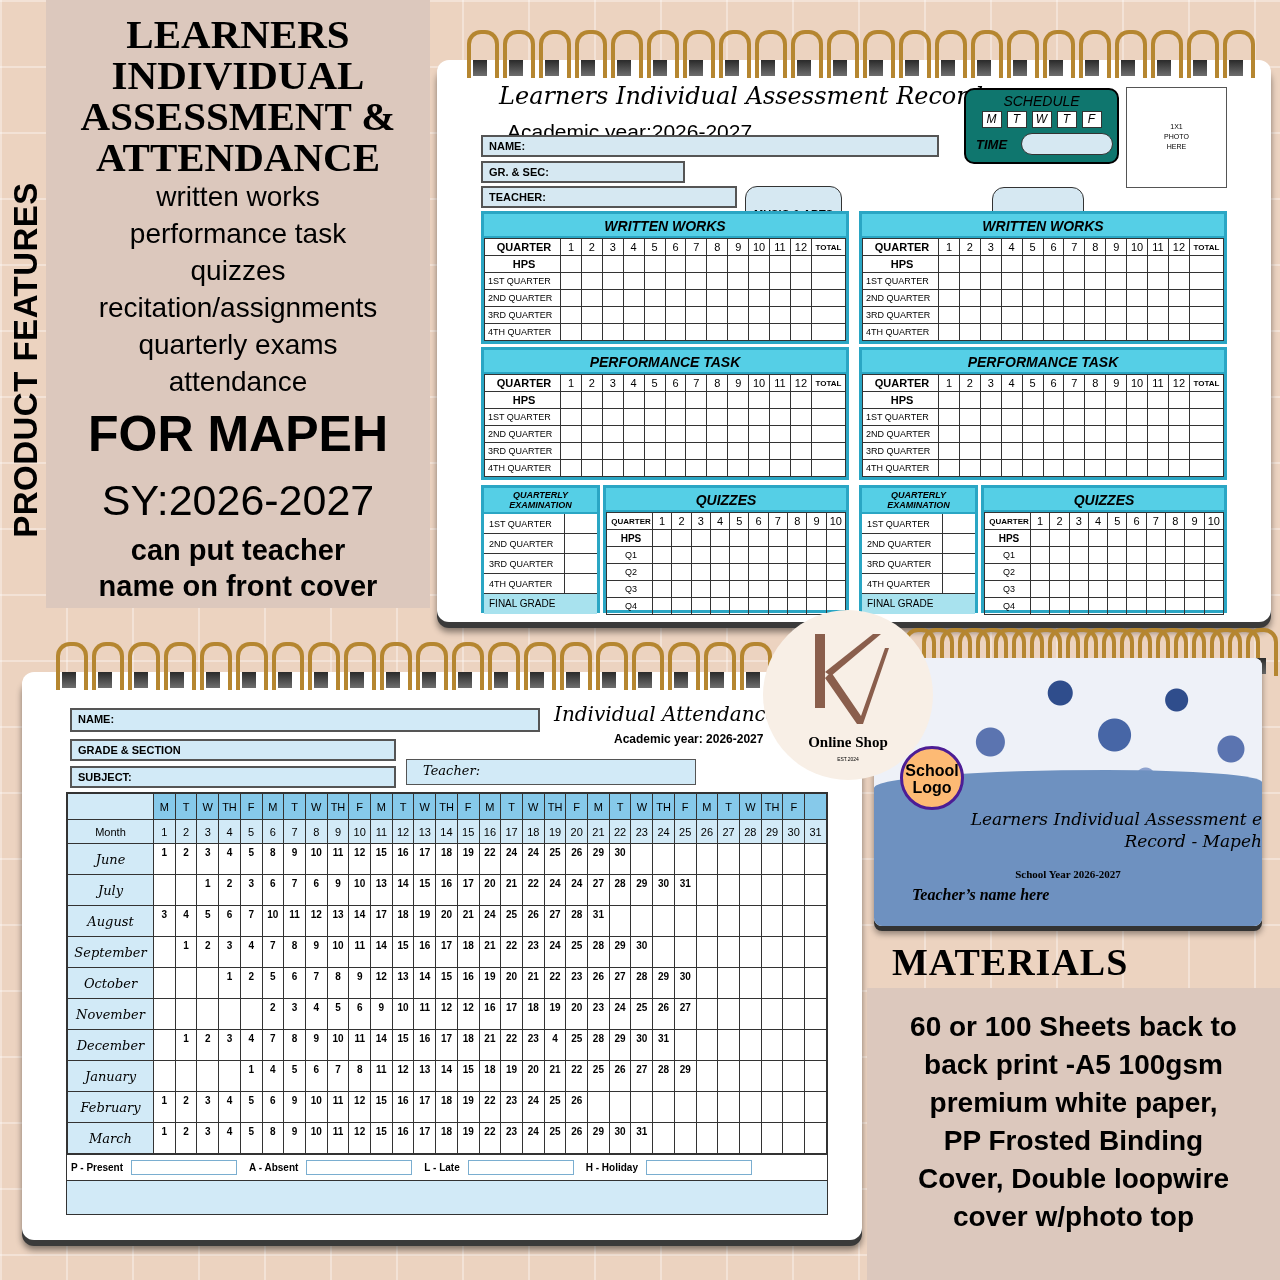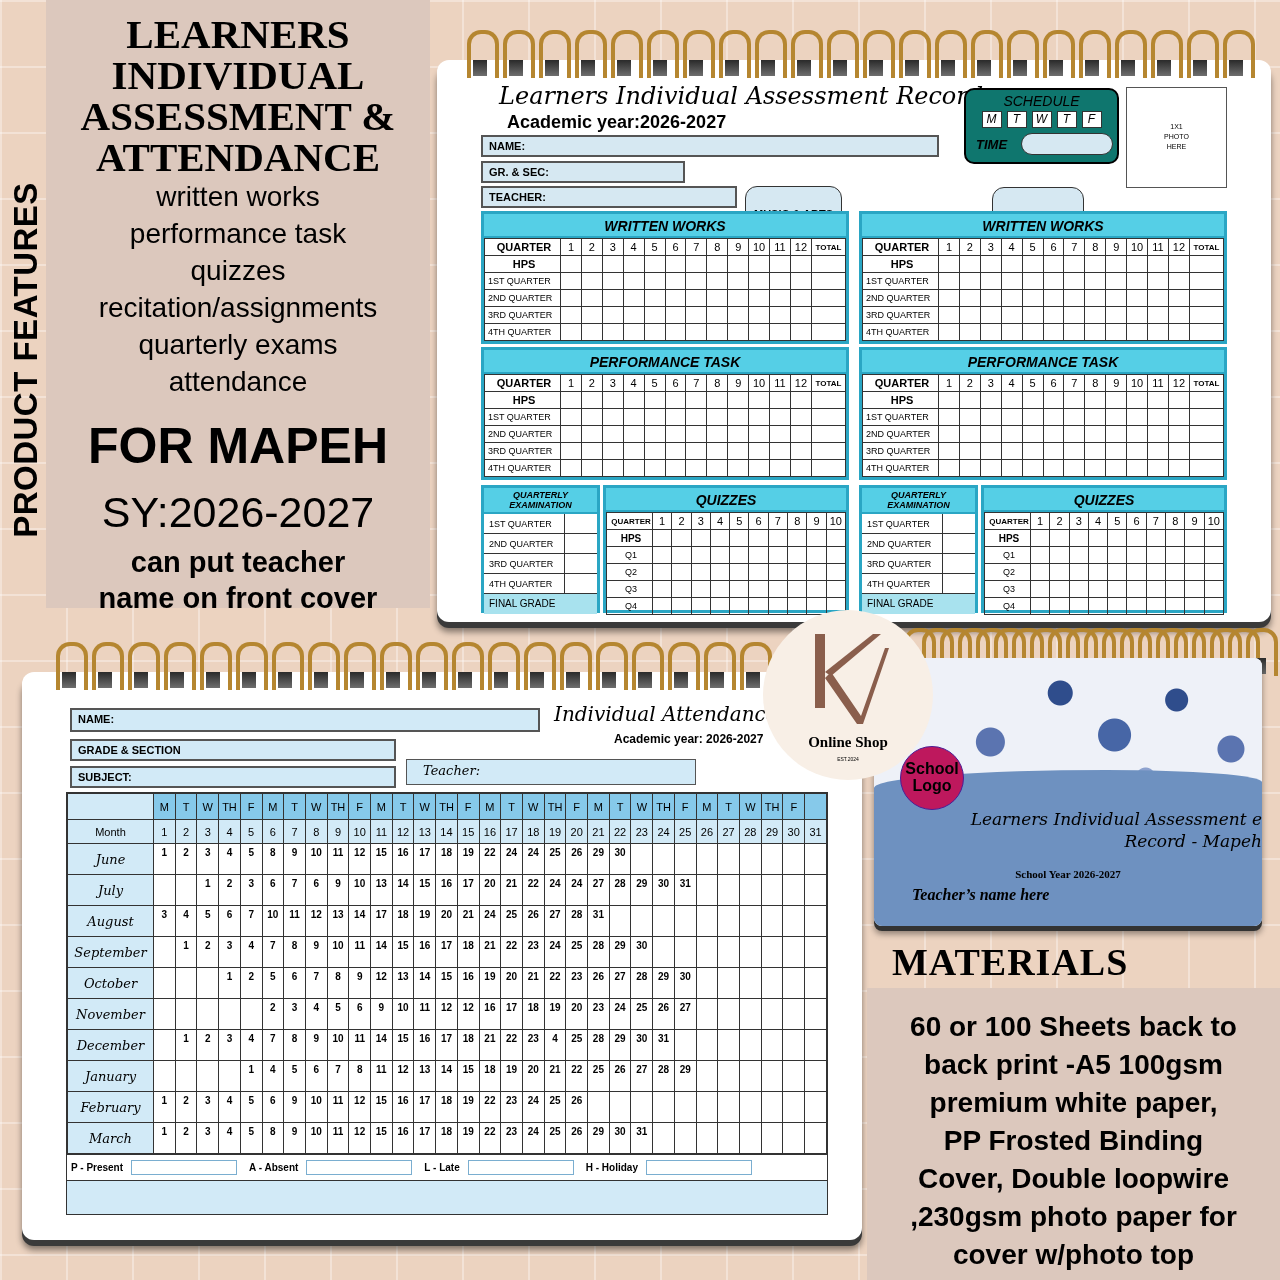"Academic year:2026-2027" .nb1 .ayear { font-size: 18px -> 21px; font-weight: bold -> normal; top: 52px -> 60px }
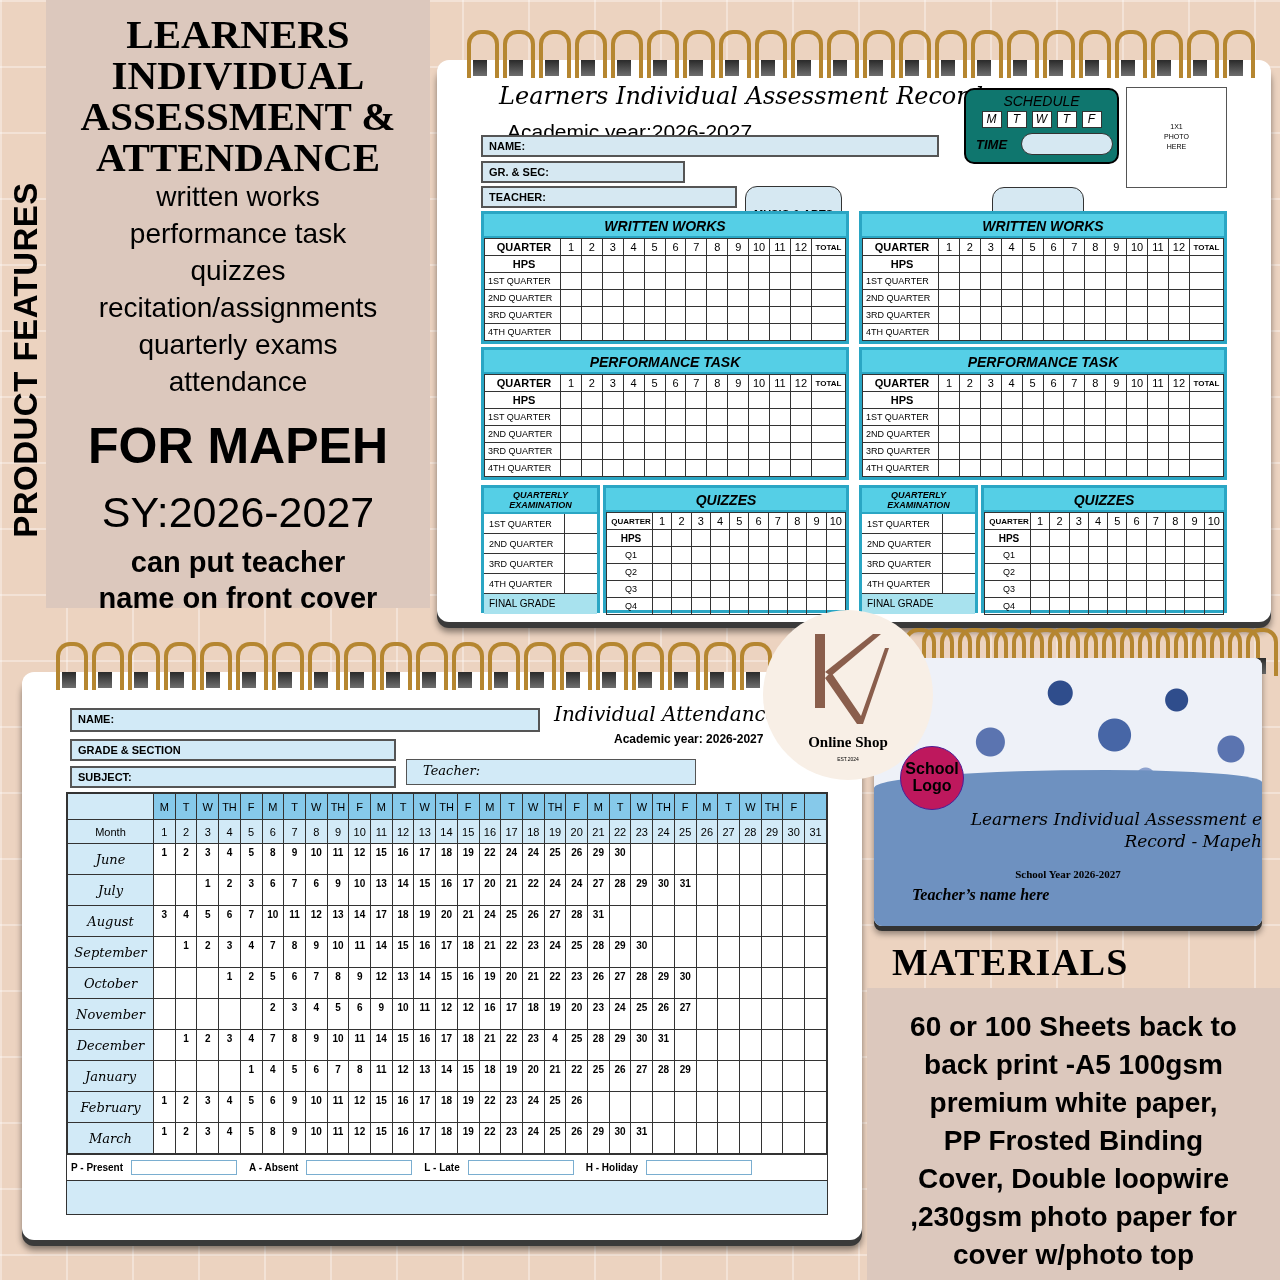"FOR MAPEH" .features .mapeh { margin-top: 16px -> 4px }
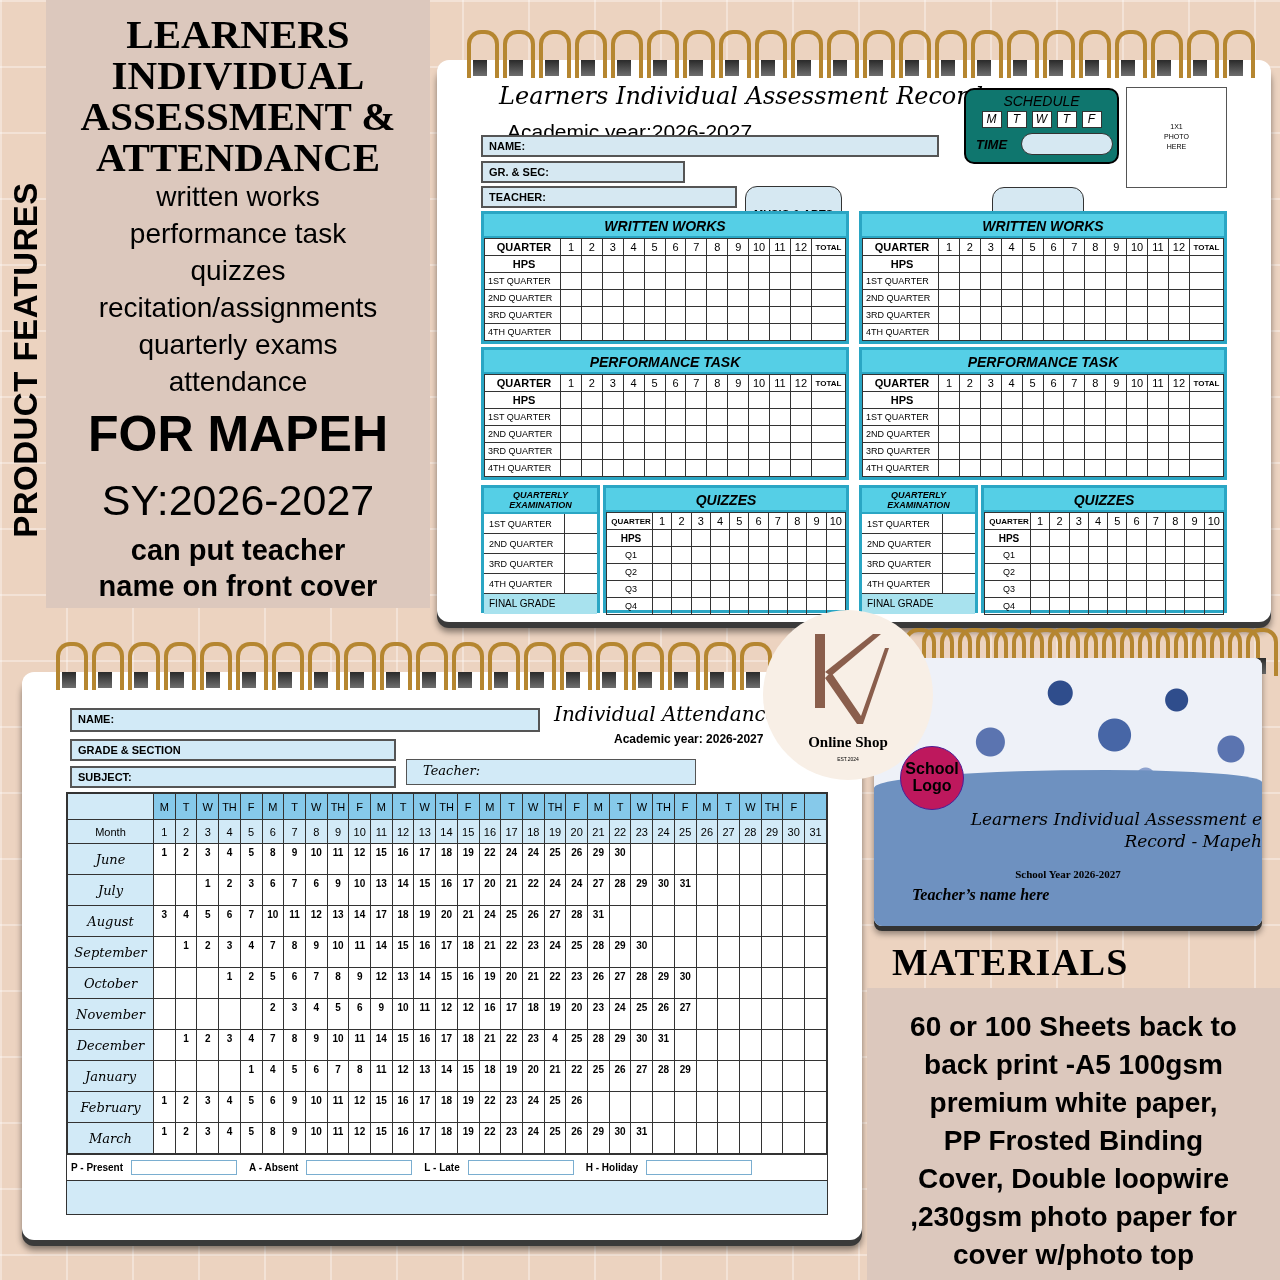"School" .cover .slogo { background: #be185d -> #fdba74; border: 1px solid #4c1d95 -> 3px solid #4c1d95 }
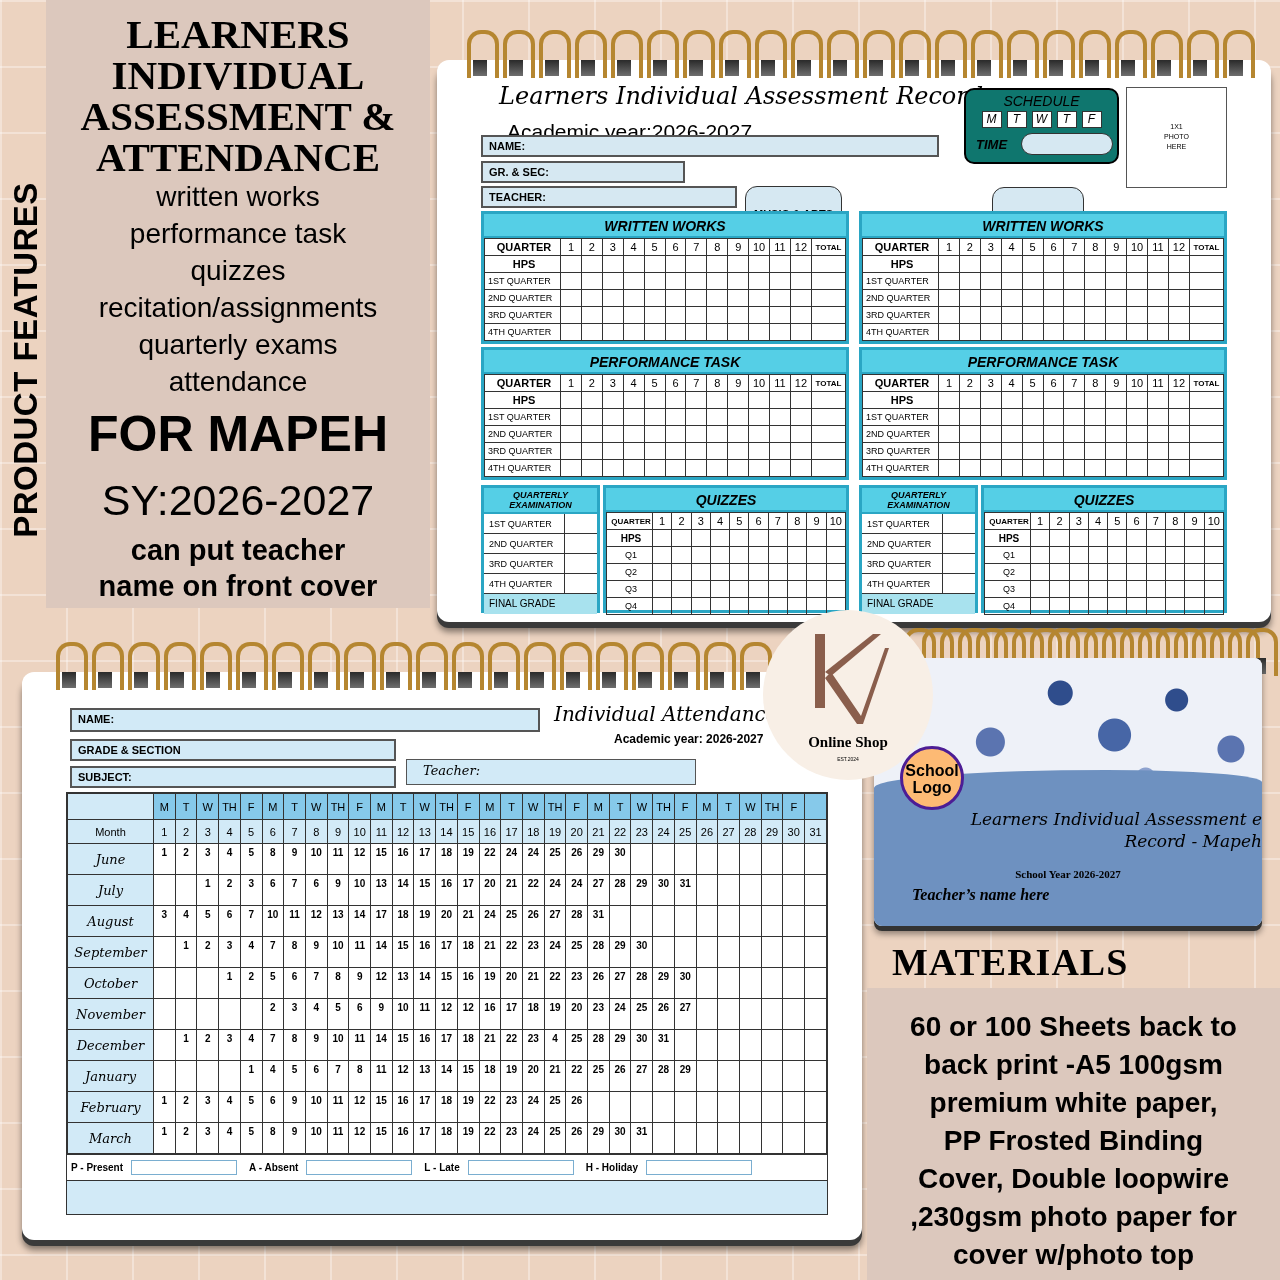",230gsm photo paper for" div { html: <div>,230gsm photo paper for</div> -> none }
